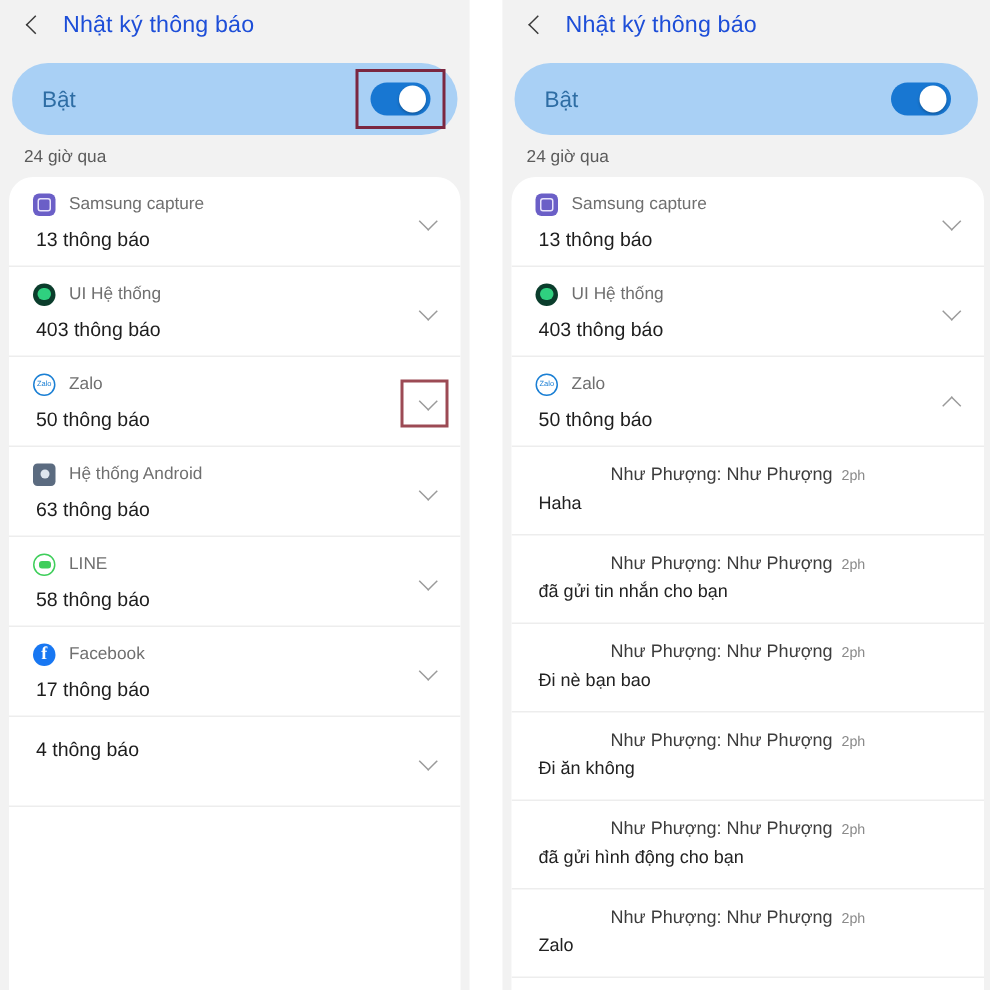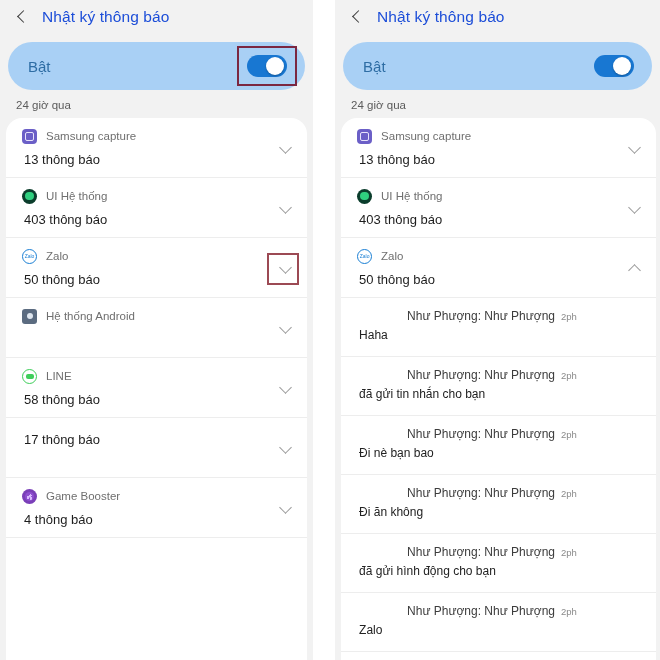"63 thông báo" div.app-count { html: none -> <div>63 thông báo</div> }
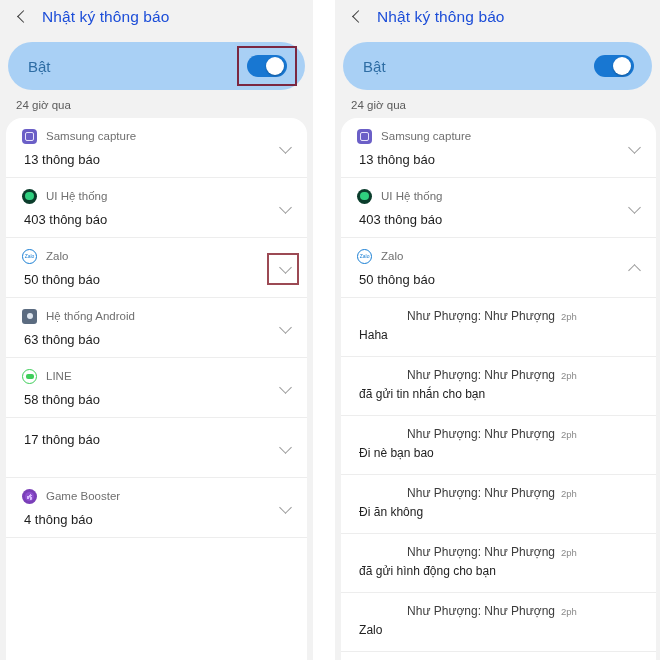"Facebook" div.app-head { html: none -> <div> <span></span> <span>Facebook</span> </div> }
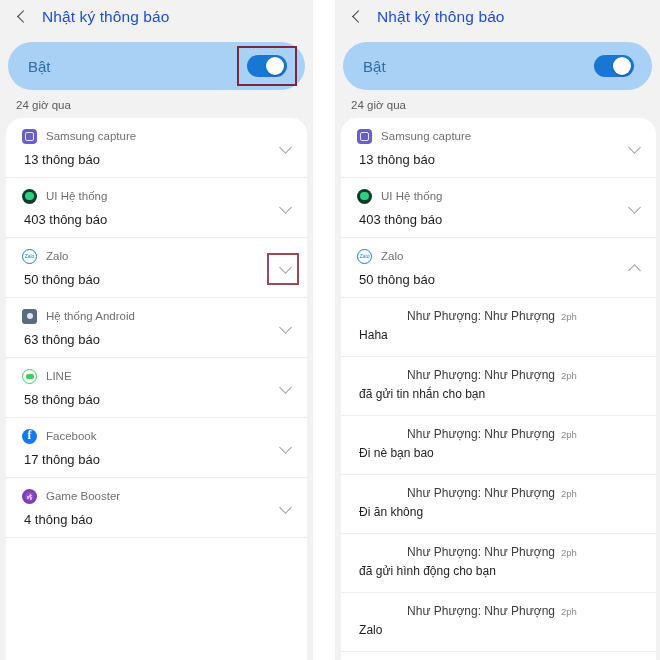"Game Booster" div.app-head { html: <div> <span></span> <span>Game Booster</span> </div> -> none }
